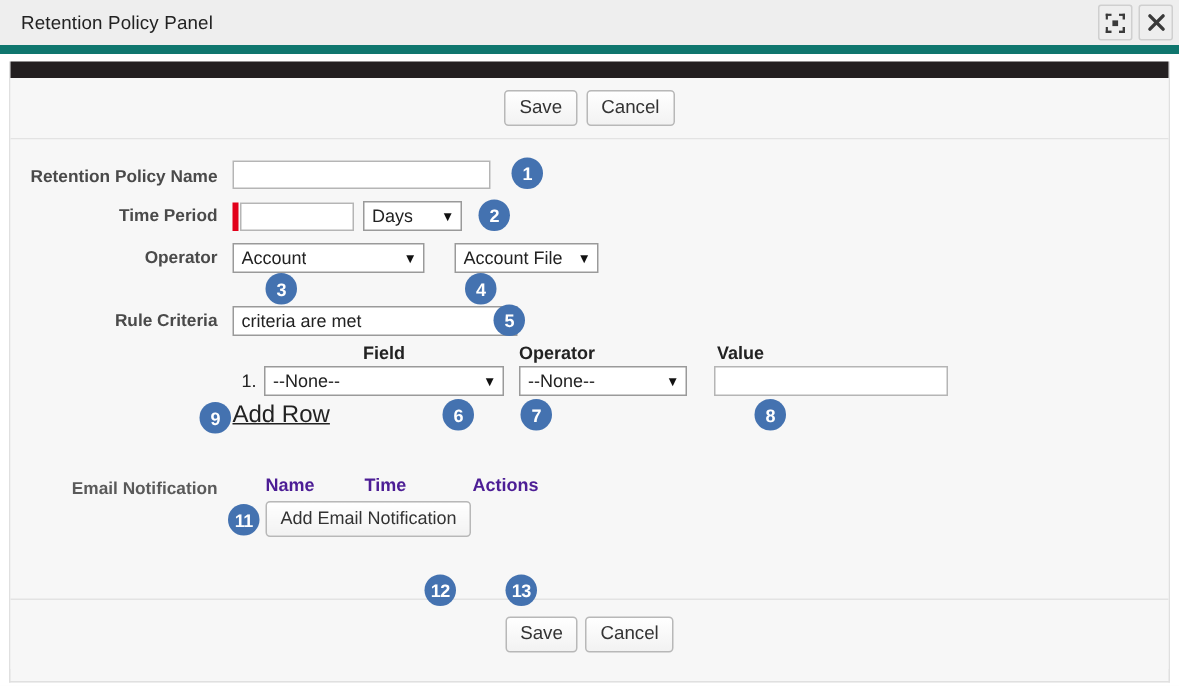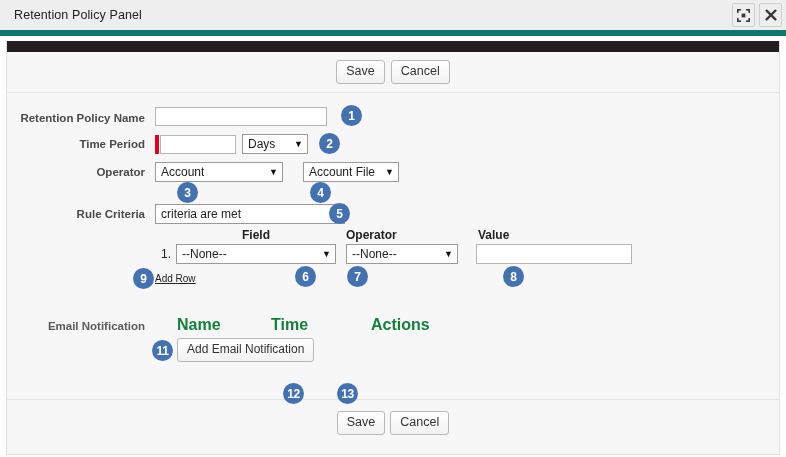"Add Row" .link { font-size: 10px -> 16px }
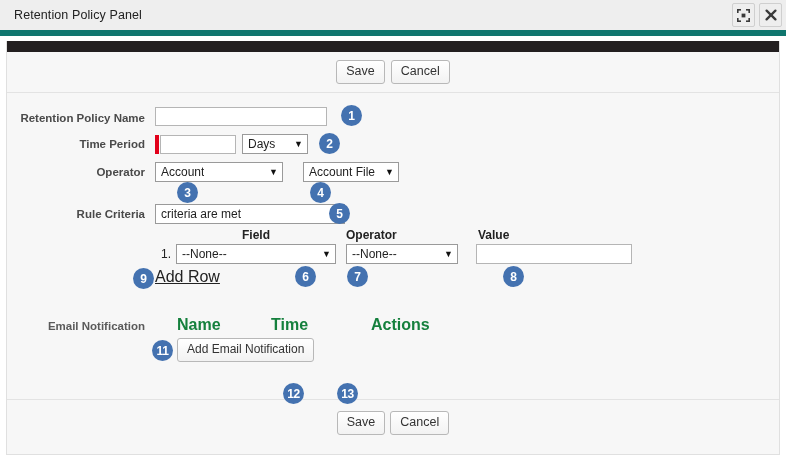"Name" .en-head { color: #15803d -> #4c1d95; font-size: 16px -> 12px; gap: 28px -> none }
